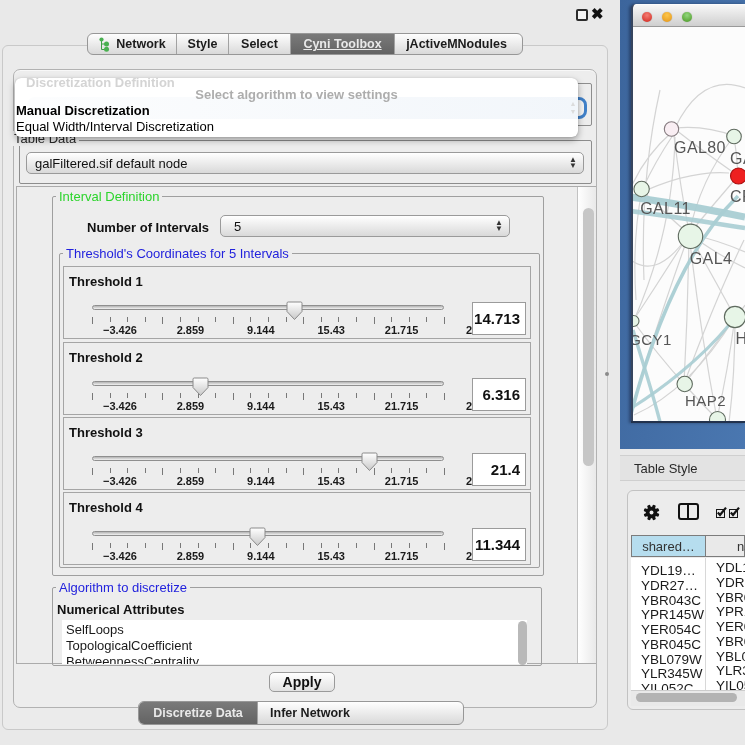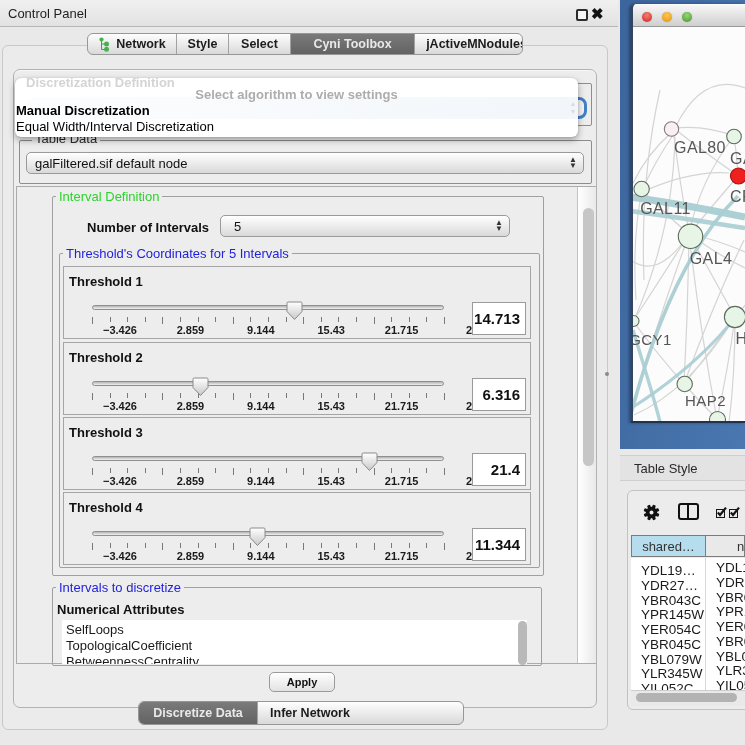"Control Panel" div.abs { html: <div> <span>Control Panel</span> </div> -> none }
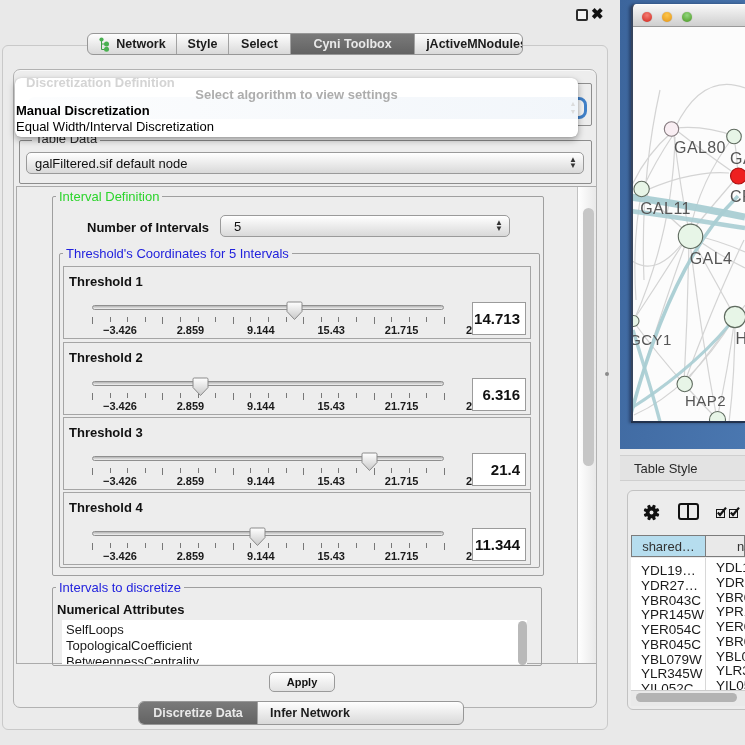"Cyni Toolbox" div.seg { text-decoration: none -> underline; width: 124px -> 104px }
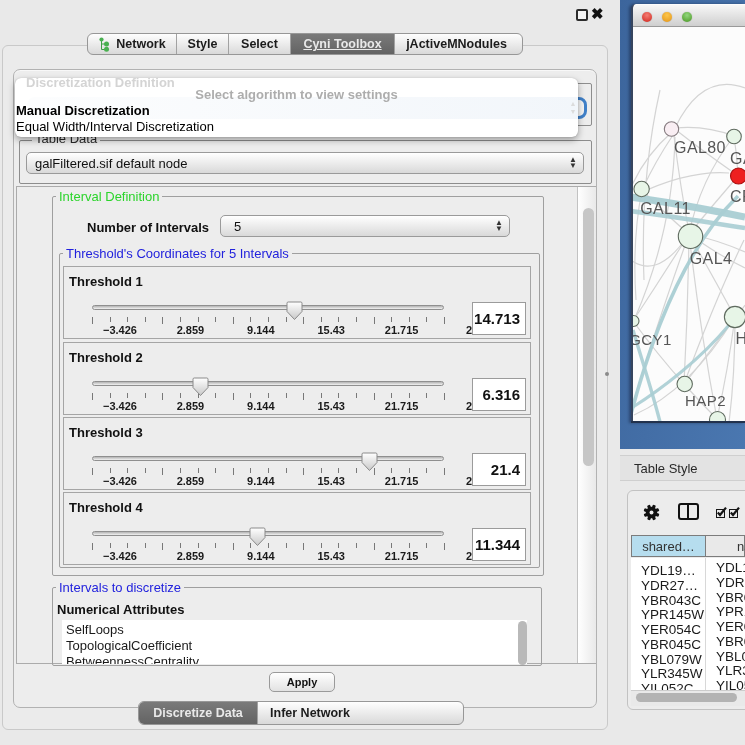"Table Data" div.abs { left: 32px -> 11px }
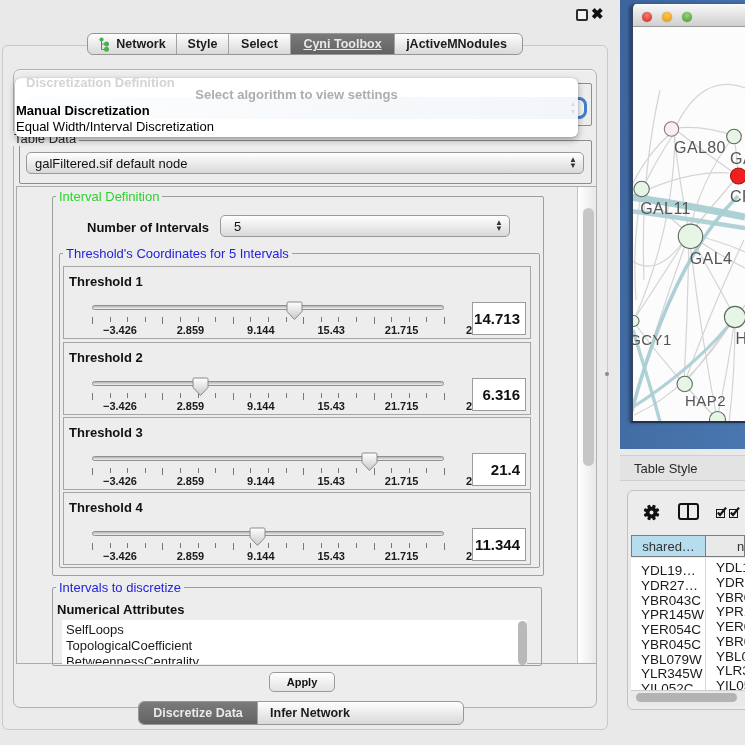"Intervals to discretize" div.abs { text: Intervals -> Algorithm }
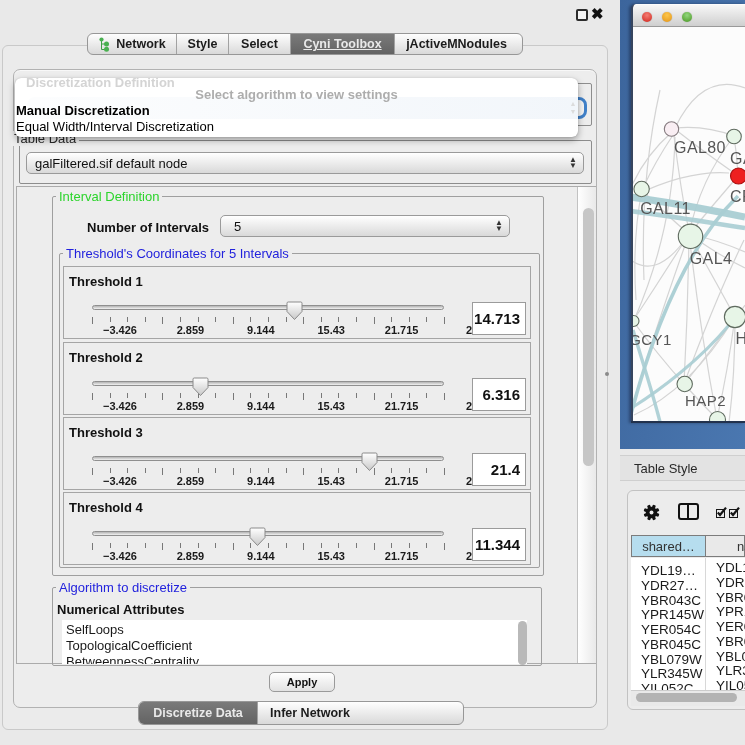"Apply" #applybtn { font-size: 11px -> 14px }
